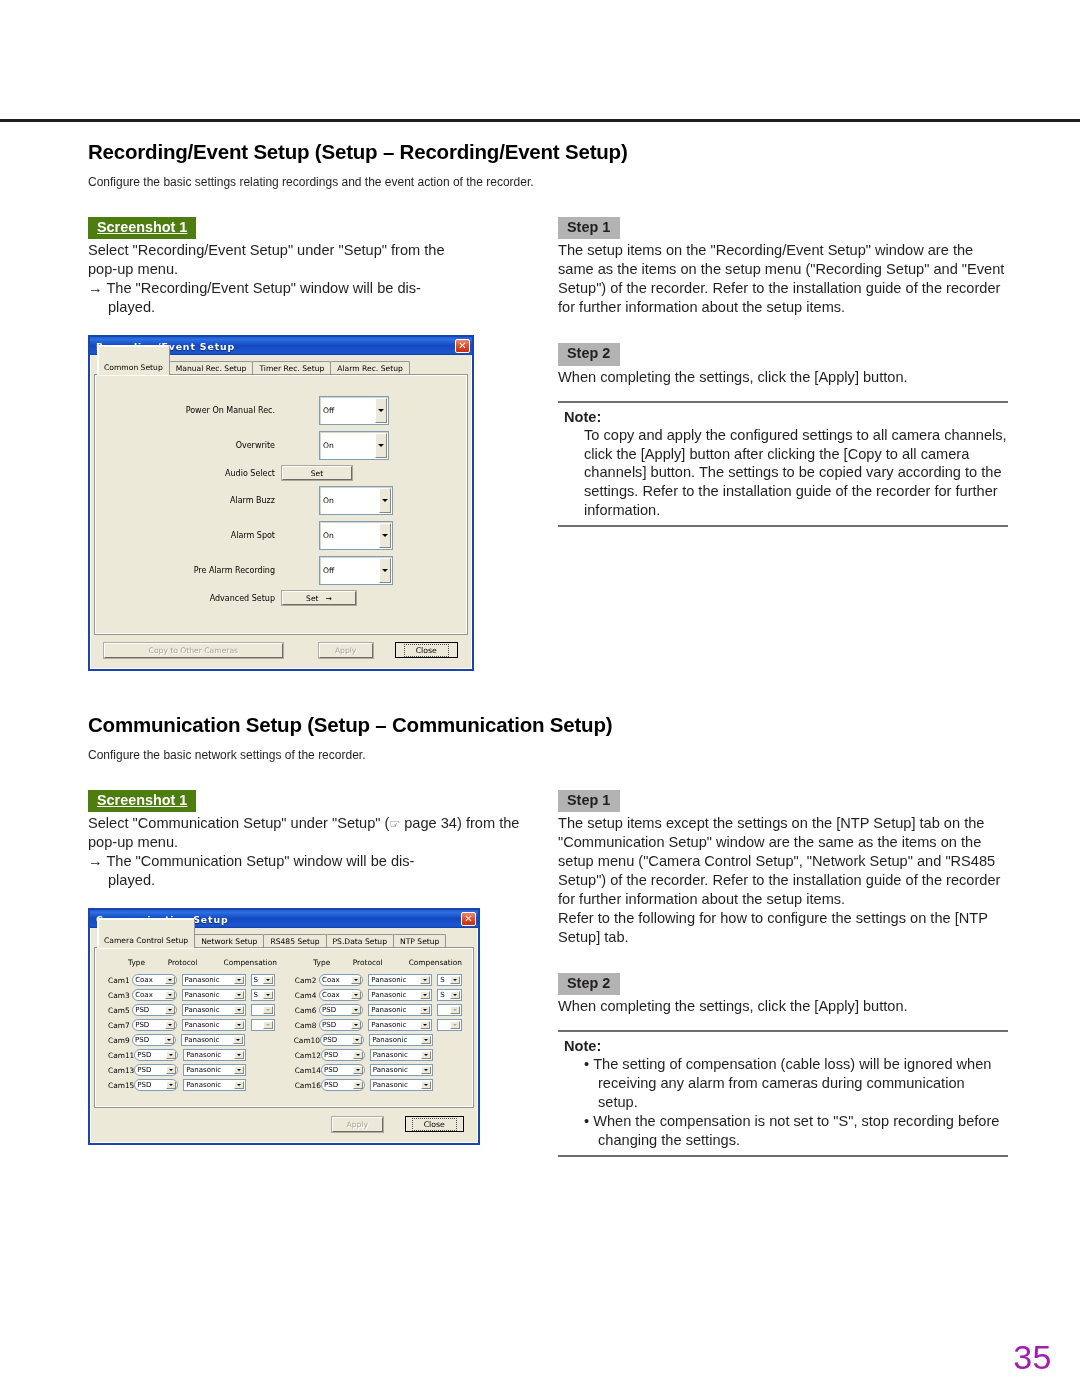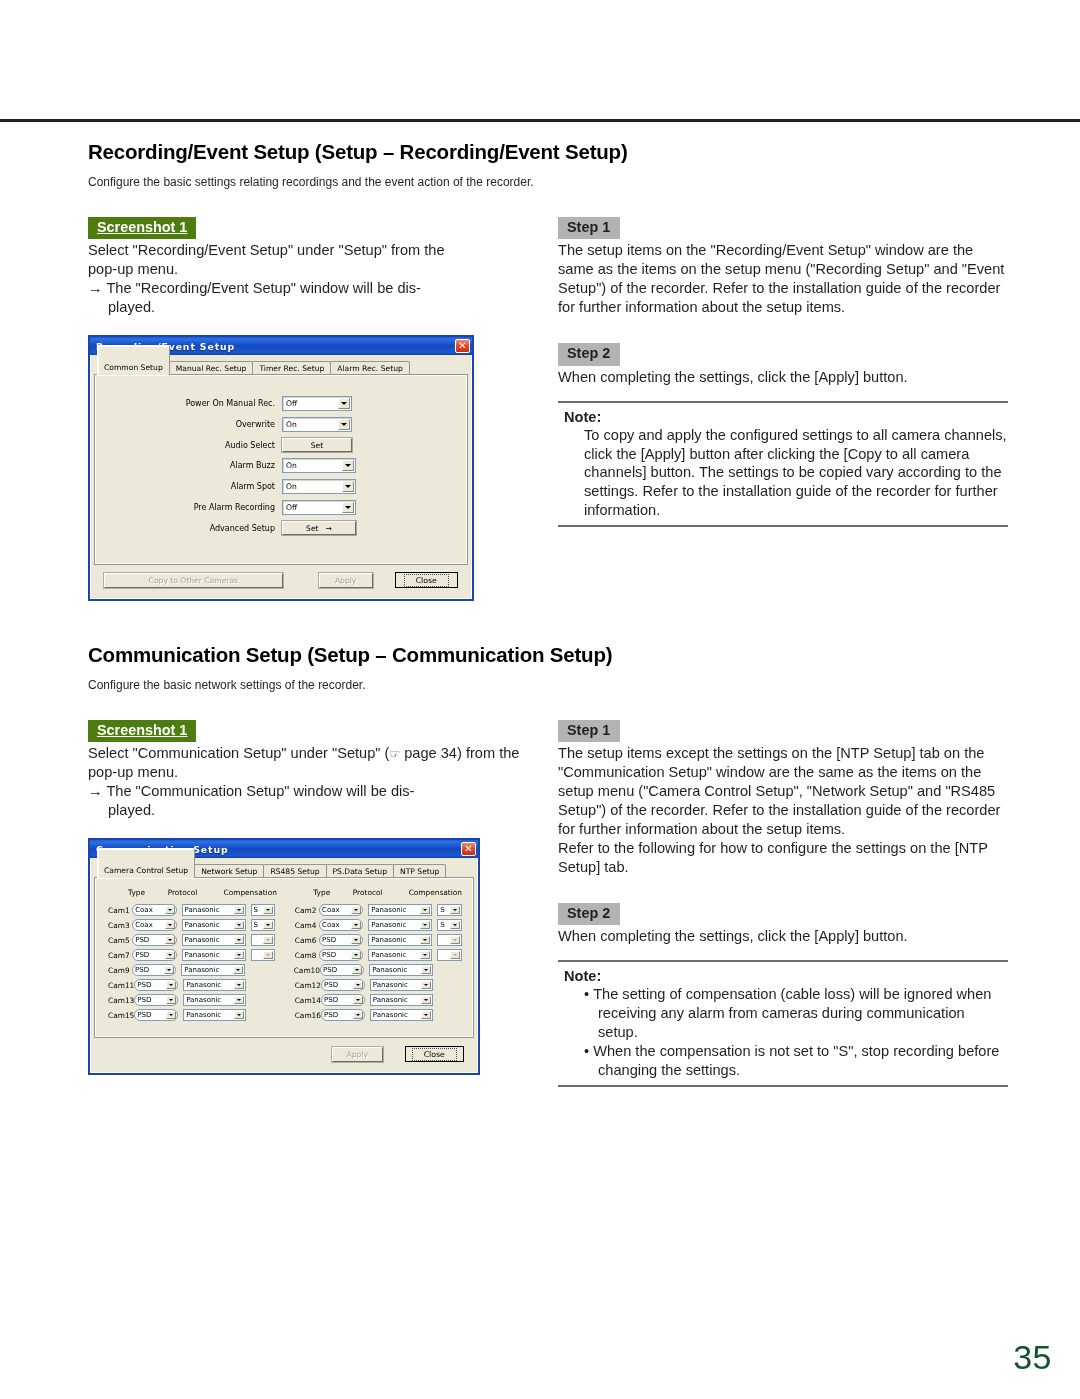"Off" .fcombo { height: 15px -> 29px; margin-left: none -> 37px }
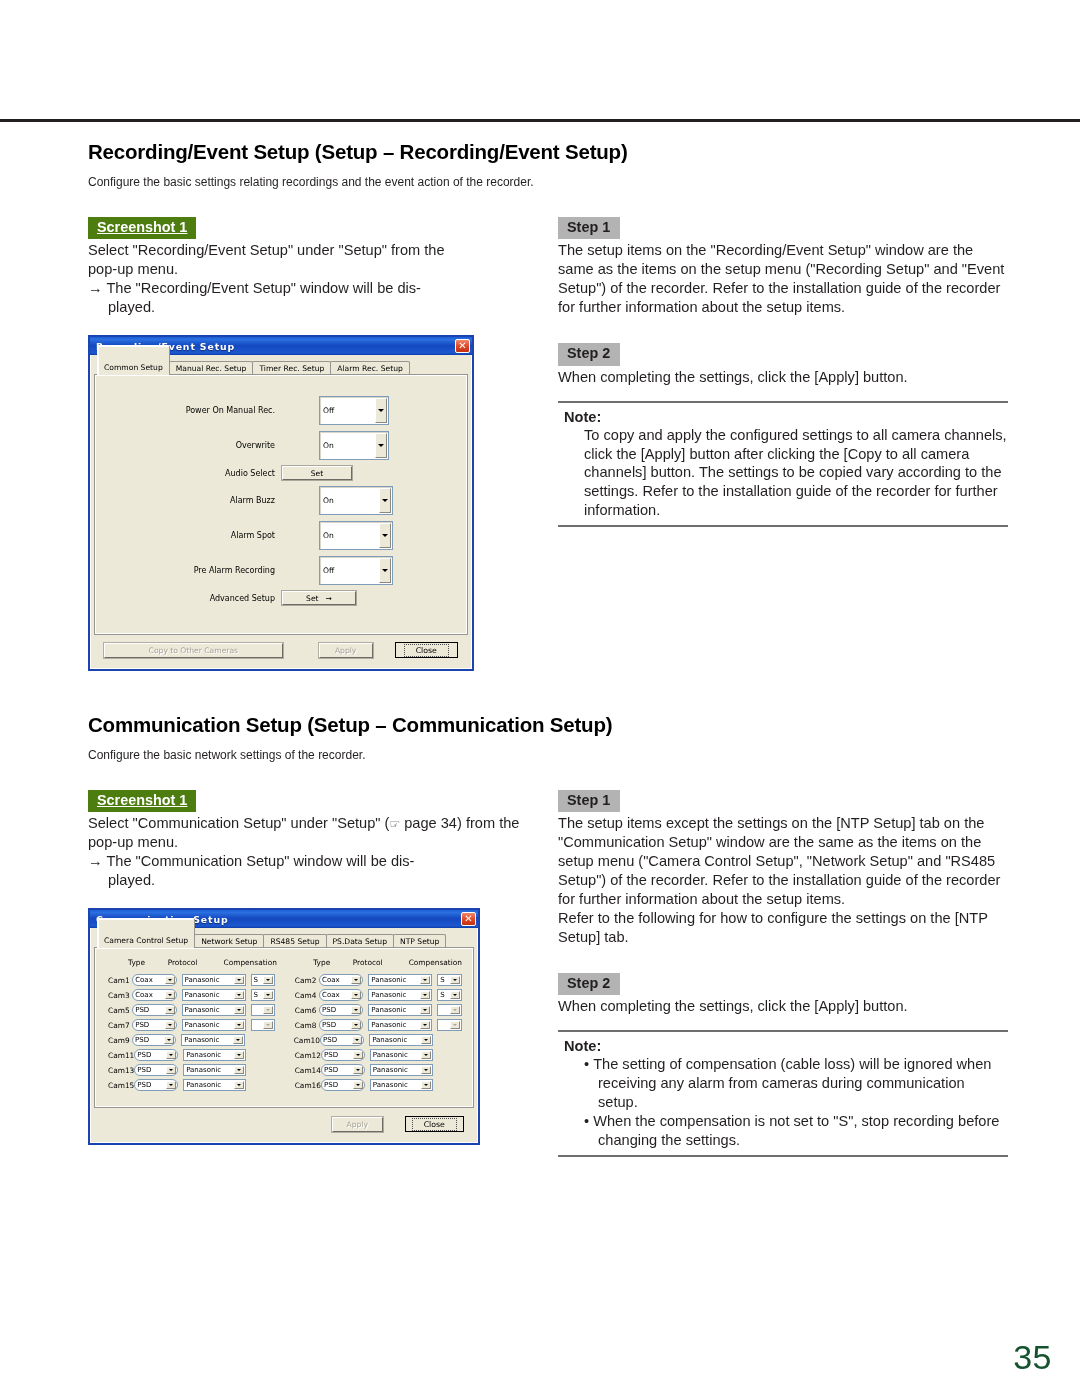"35" .page-number { color: #14532d -> #a21caf }
